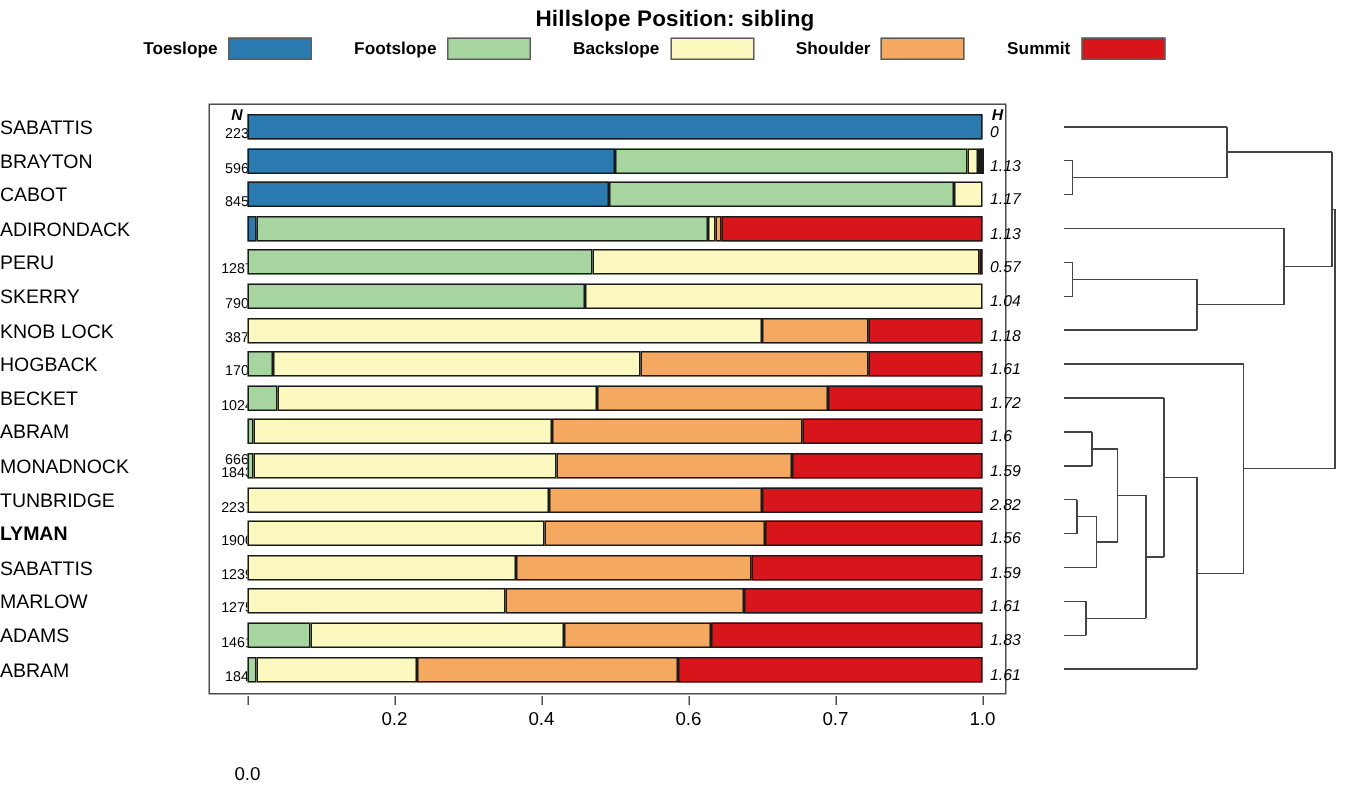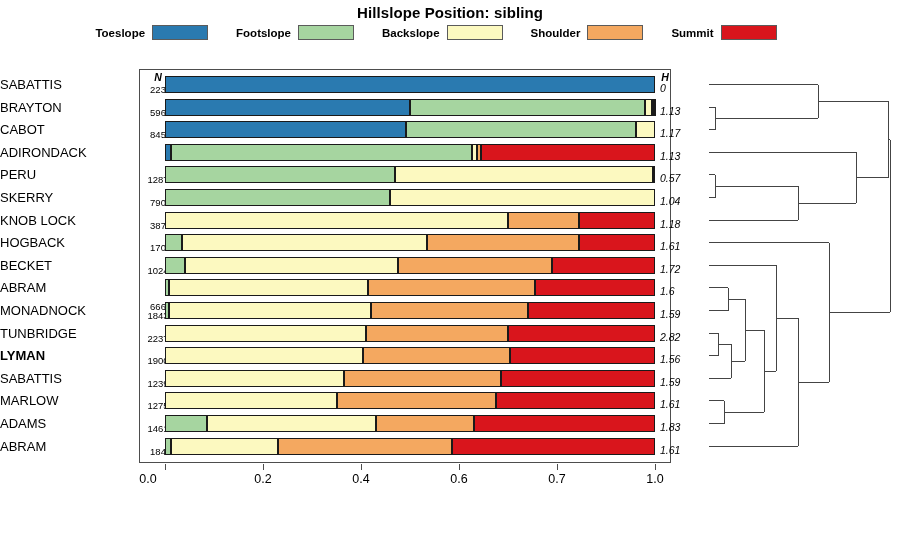"0.0" div.ticklabel { left: 128px -> 145px; margin-top: none -> 37px }
